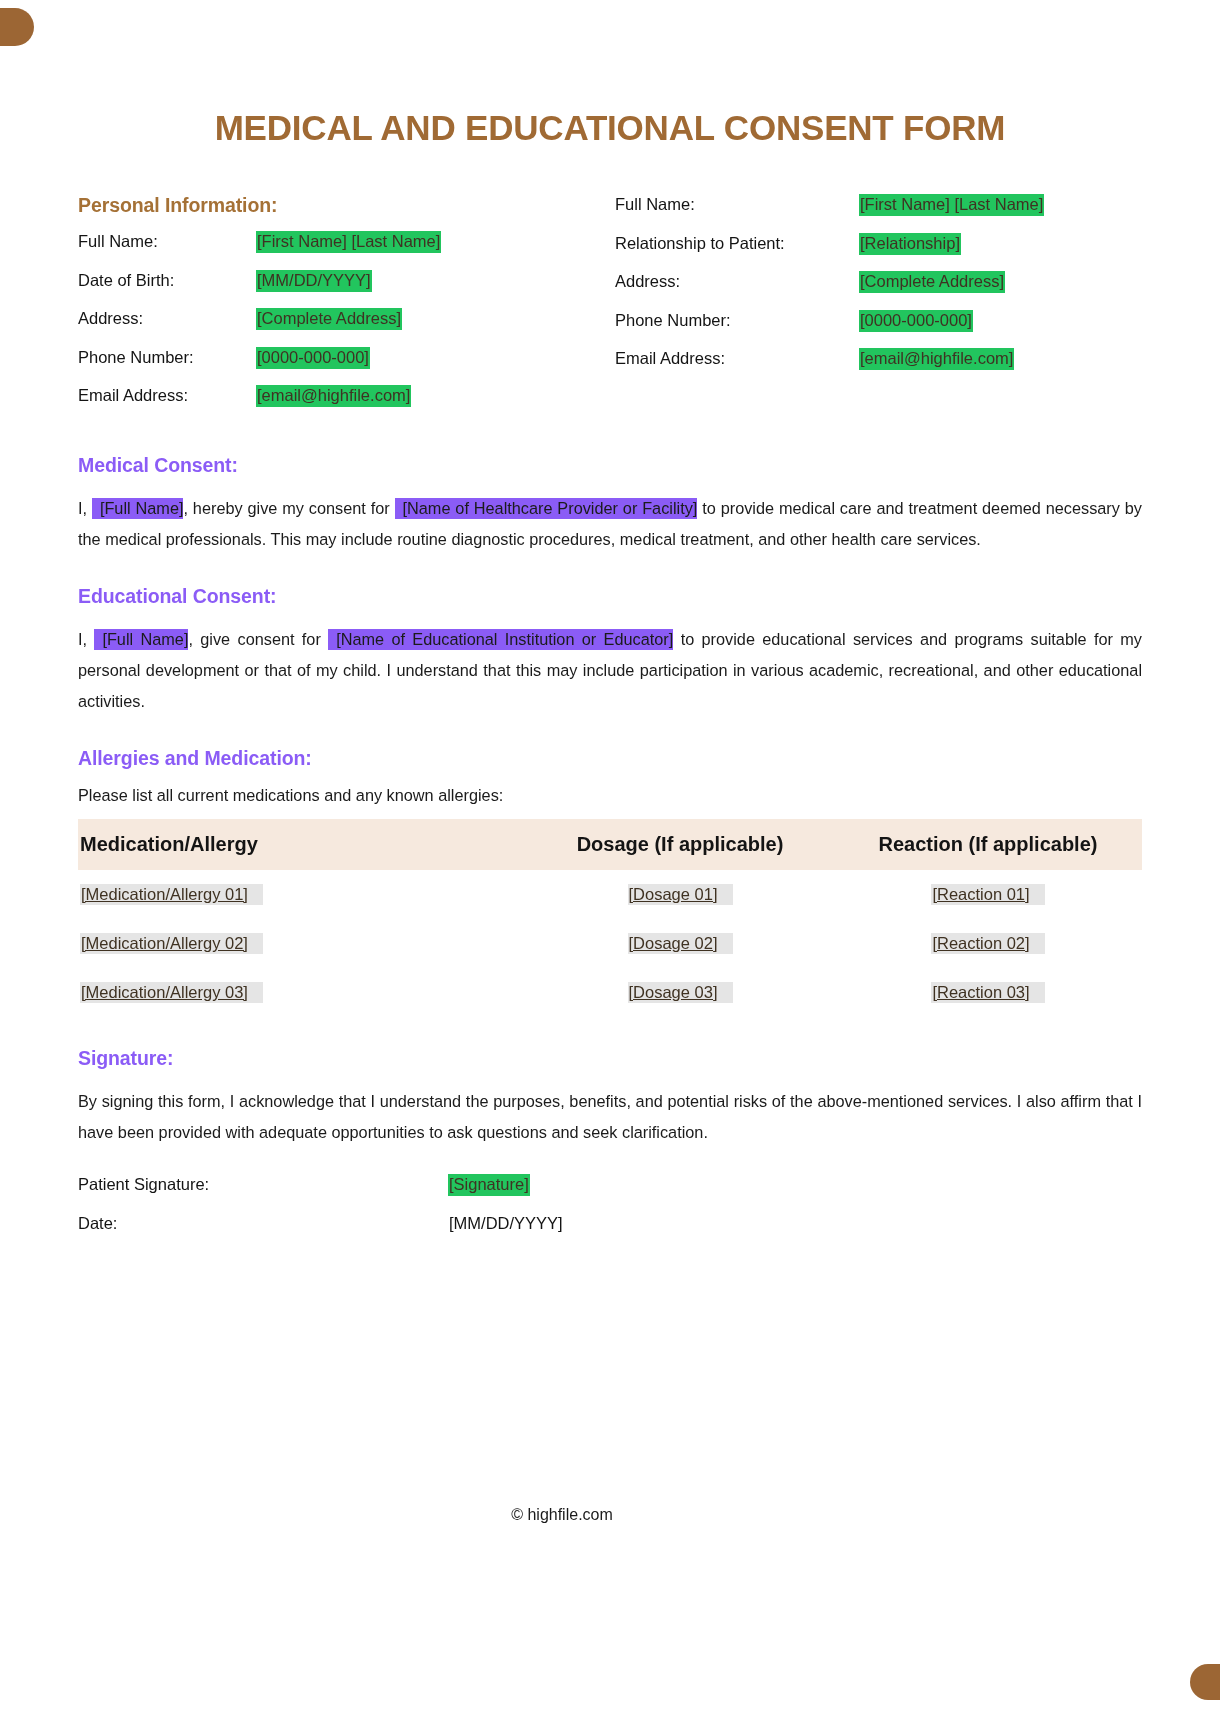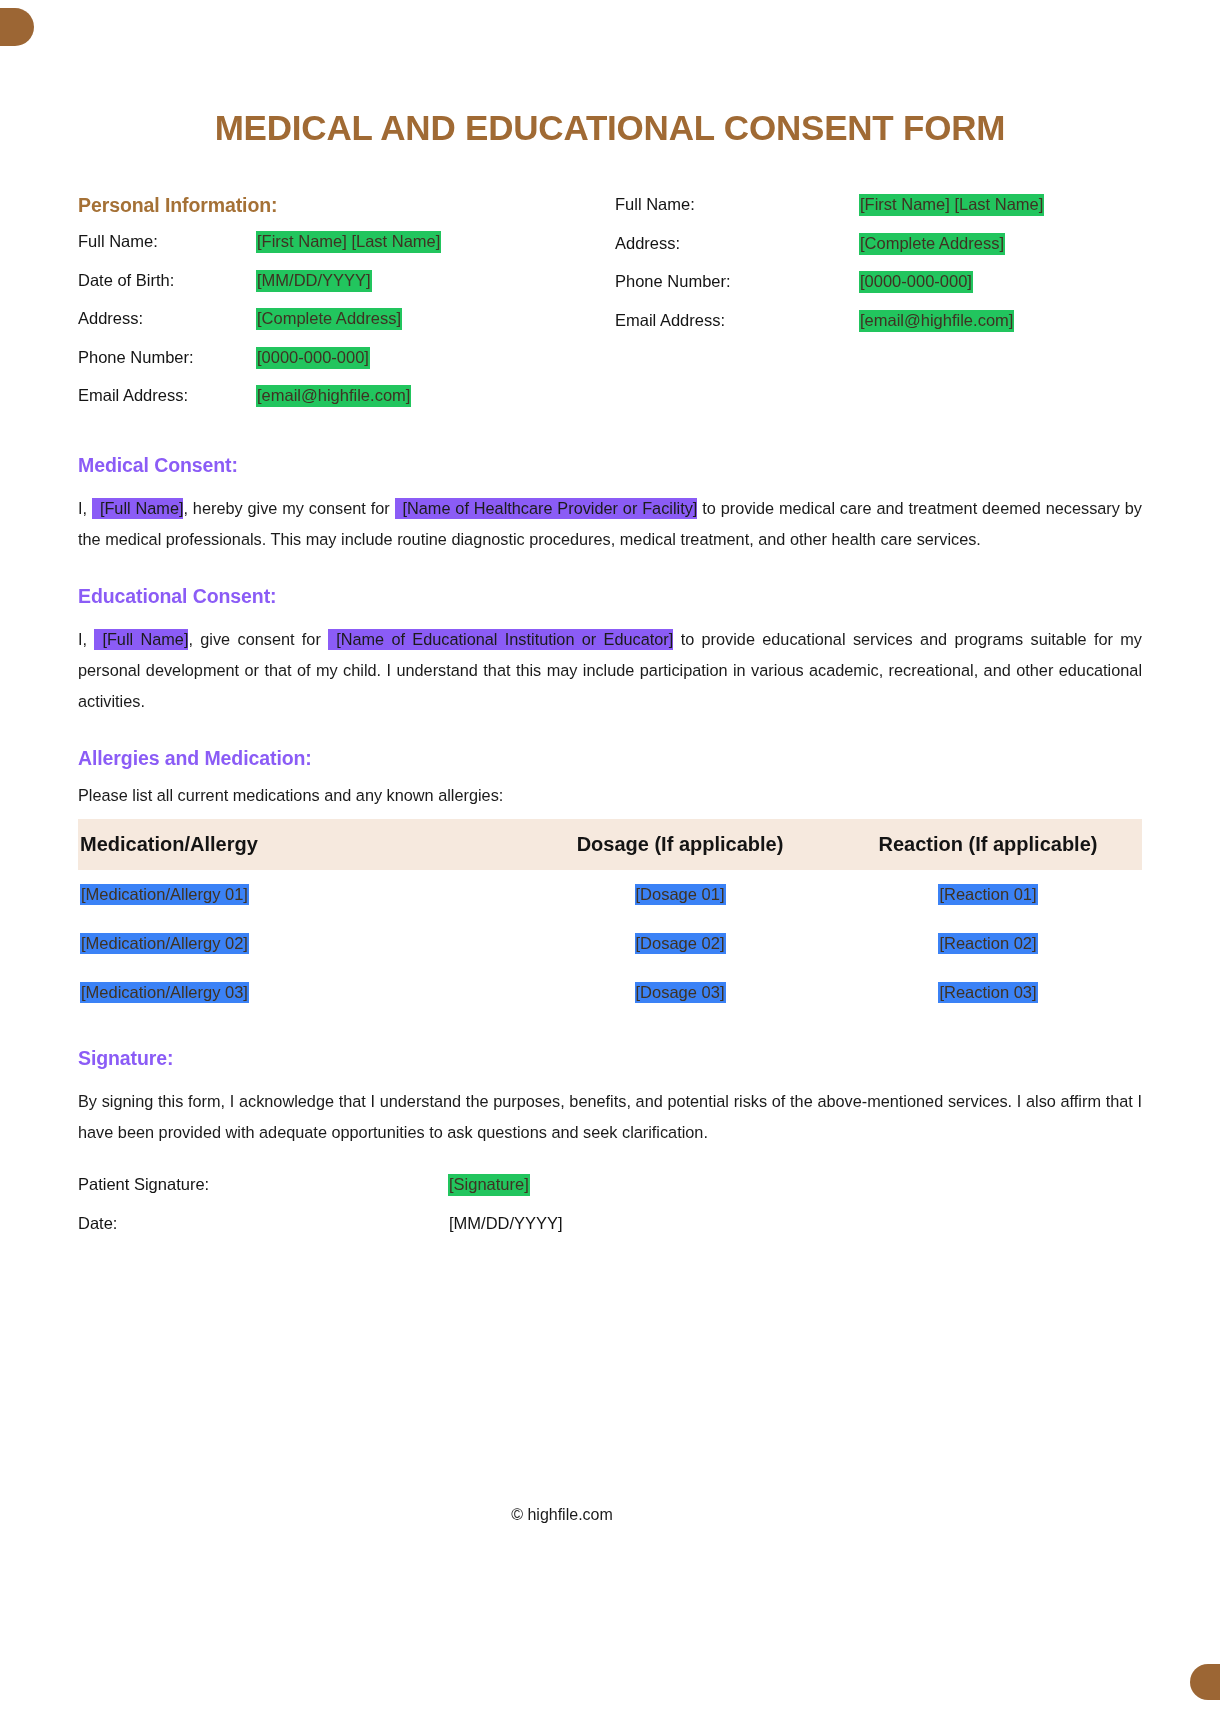"Relationship to Patient:" div.field-row { html: none -> <div> <span>Relationship to Patient:</span> <span>[Relationship]</span> </div> }
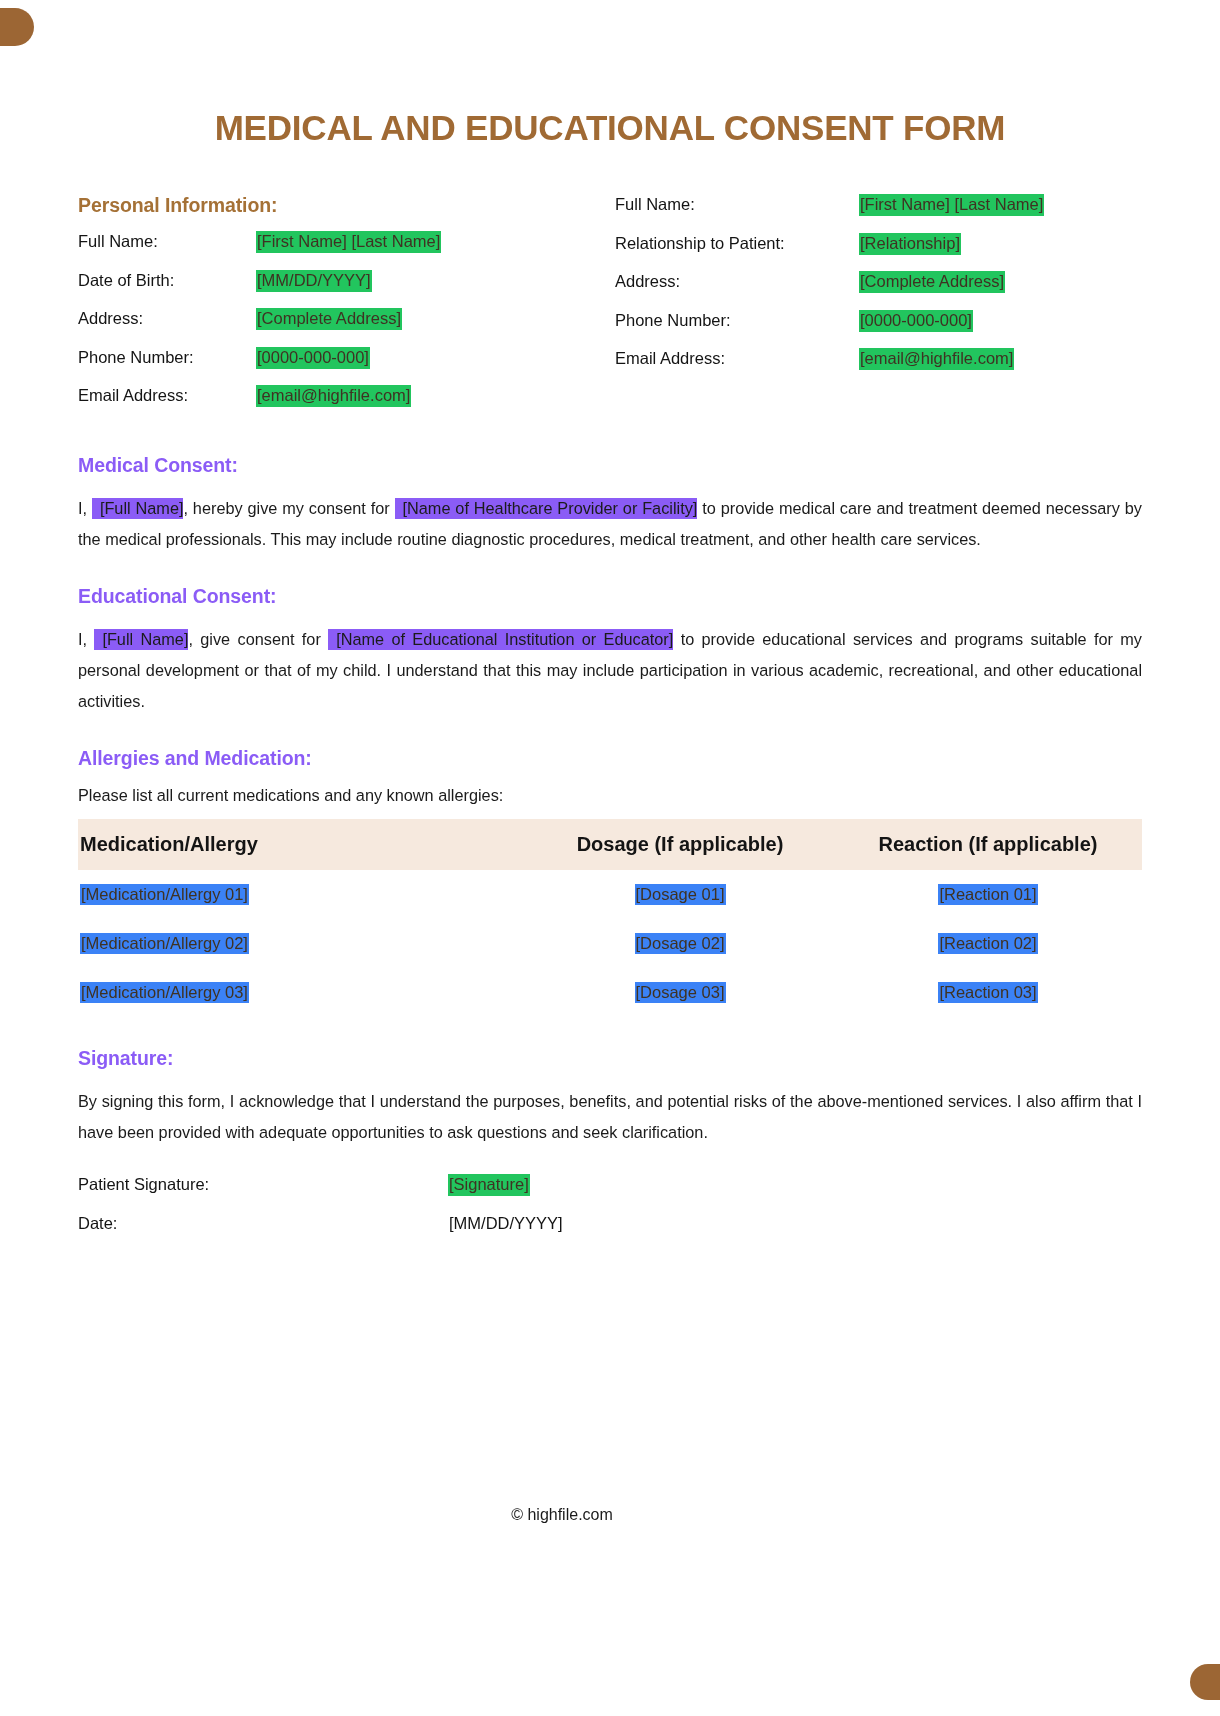"[Medication/Allergy 01]" table.allergy-table tbody td span.cell-val { background: #3b82f6 -> #e5e5e5; padding: 1px 1px 2px 1px -> 1px 15px 2px 1px; text-decoration: none -> underline }
